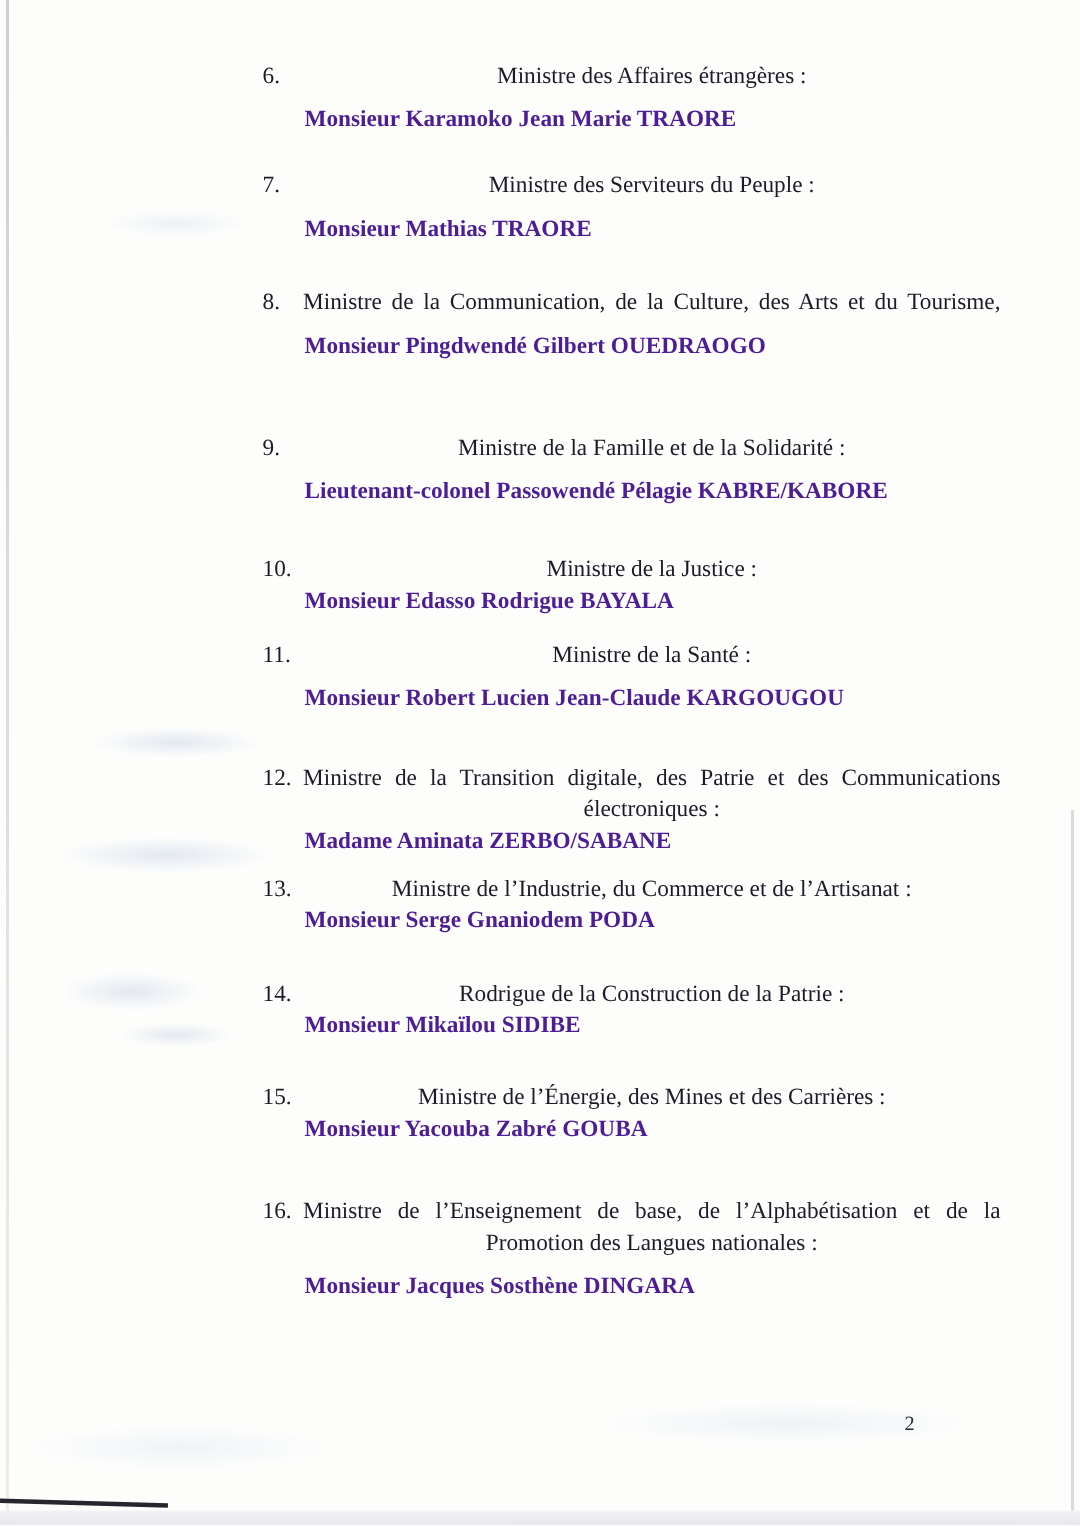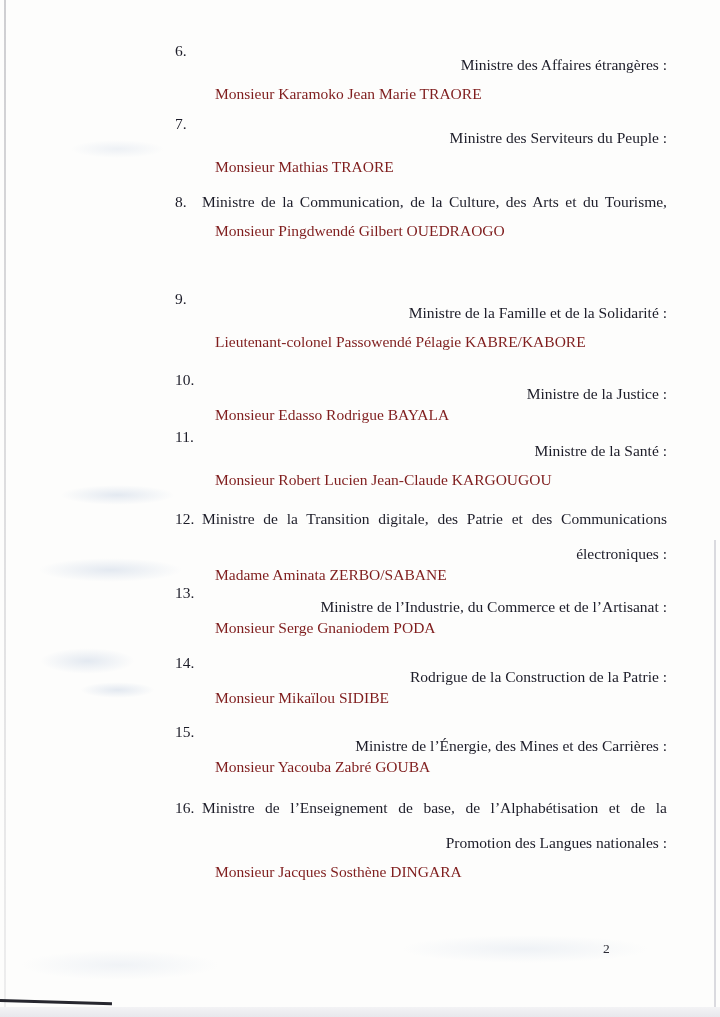"Ministre des Affaires étrangères :" .title .last { margin-top: 14px -> none; text-align: right -> center }
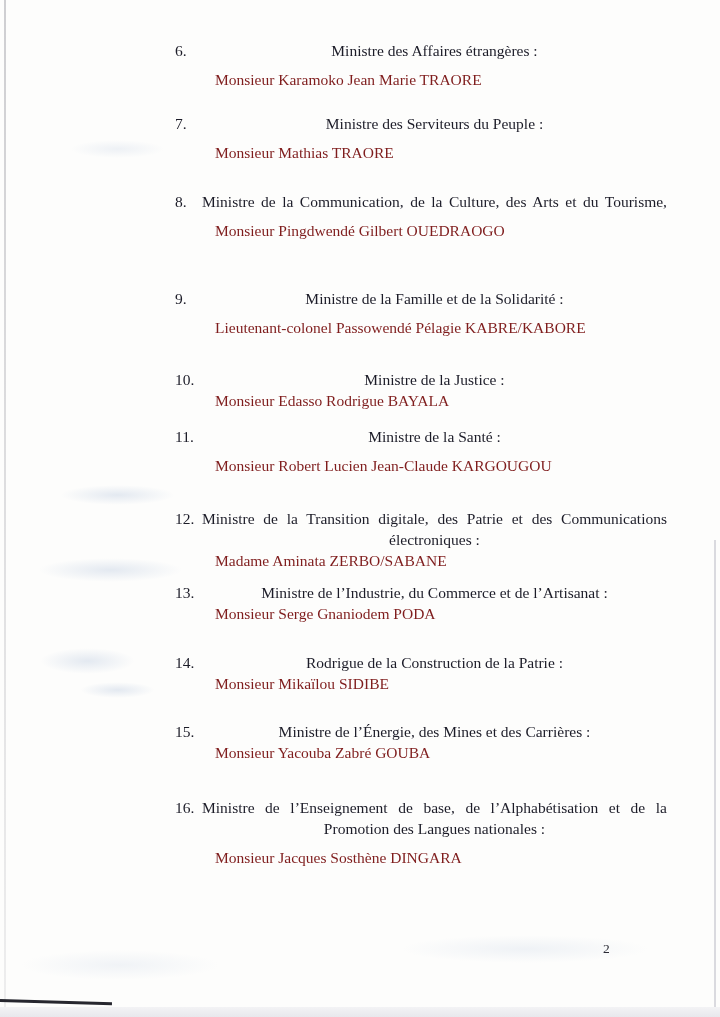"Monsieur Karamoko Jean Marie TRAORE" .name { color: #7f1d1d -> #4c1d95; font-weight: 400 -> 700; margin-left: 13px -> 1px }
